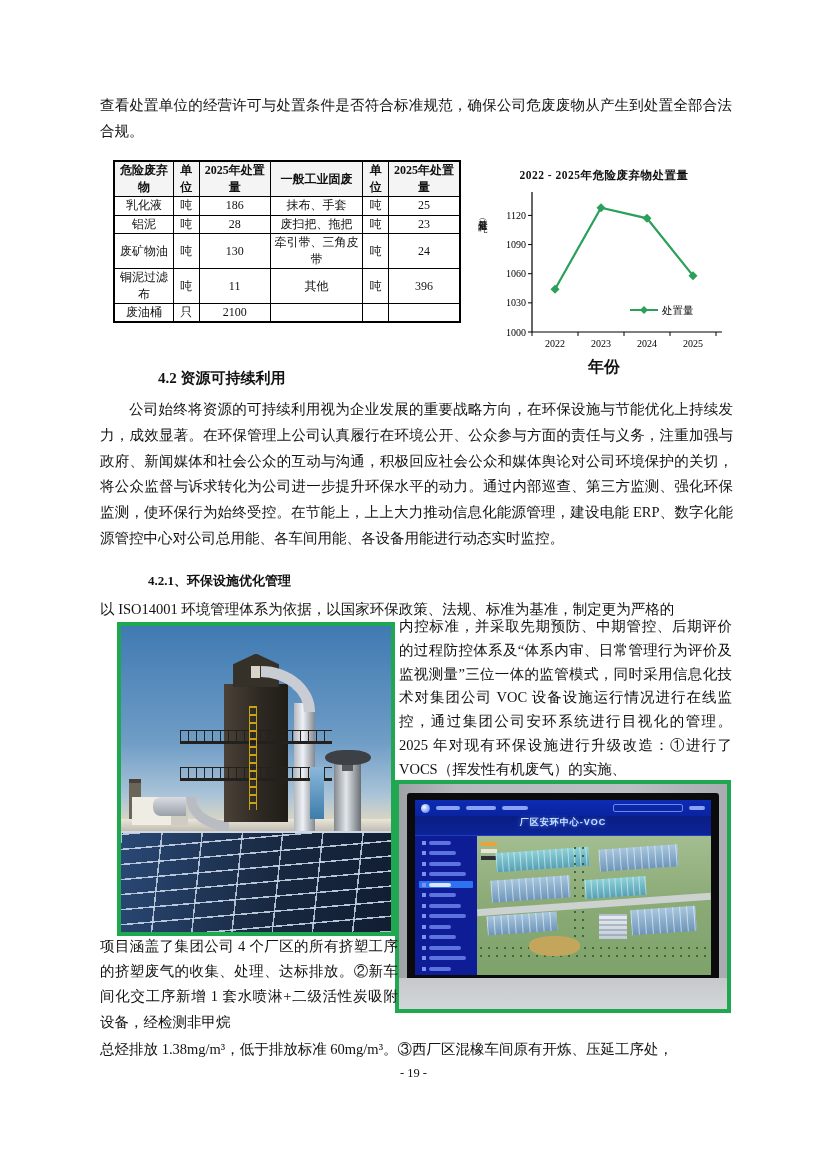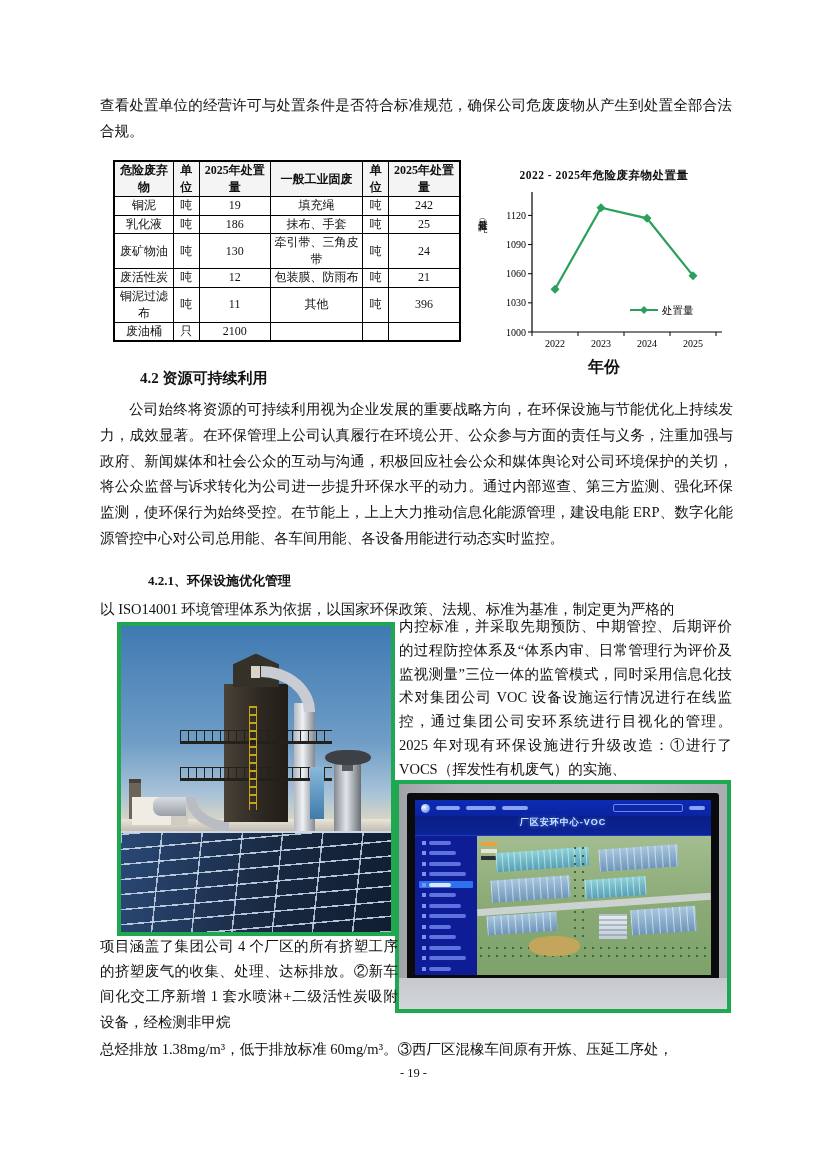"铜泥" tr { html: <tr> <td>铜泥</td> <td>吨</td> <td>19</td> <td>填充绳</td> <td>吨</td> <td>242</td> </tr> -> none }
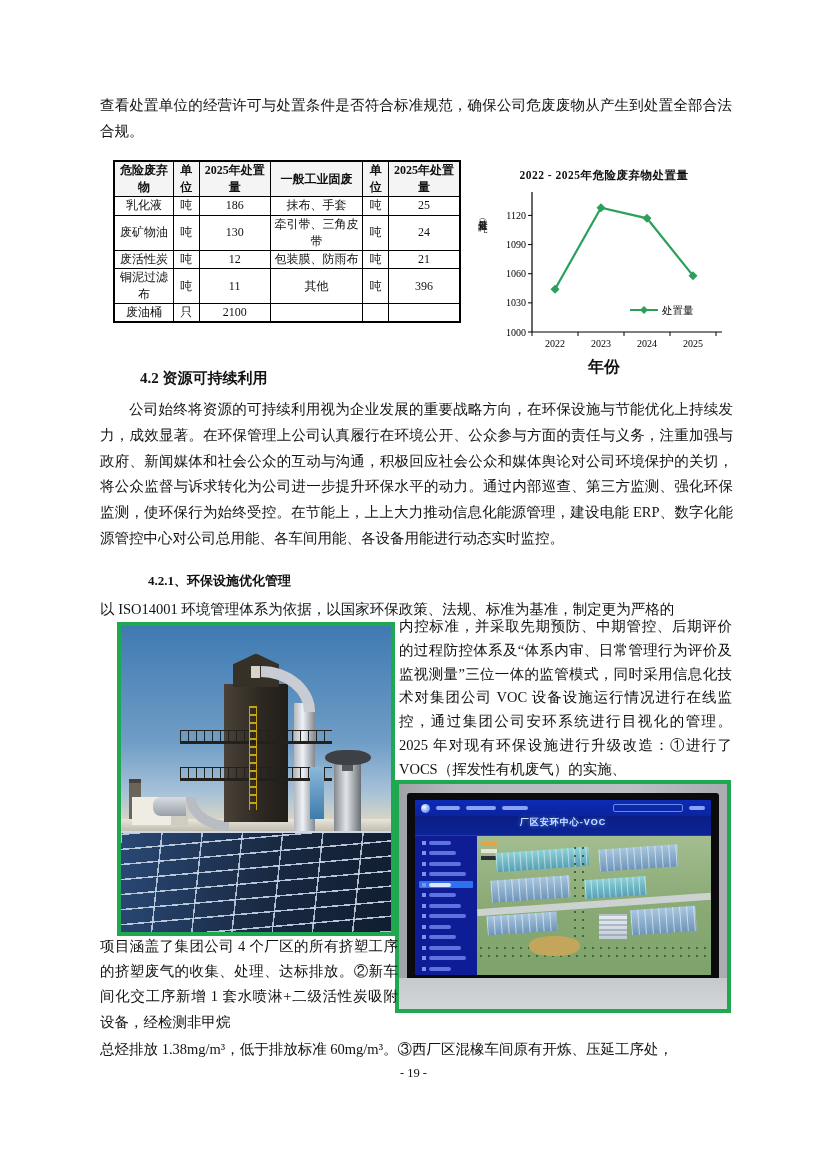"铝泥" tr { html: none -> <tr> <td>铝泥</td> <td>吨</td> <td>28</td> <td>废扫把、拖把</td> <td>吨</td> <td>23</td> </tr> }
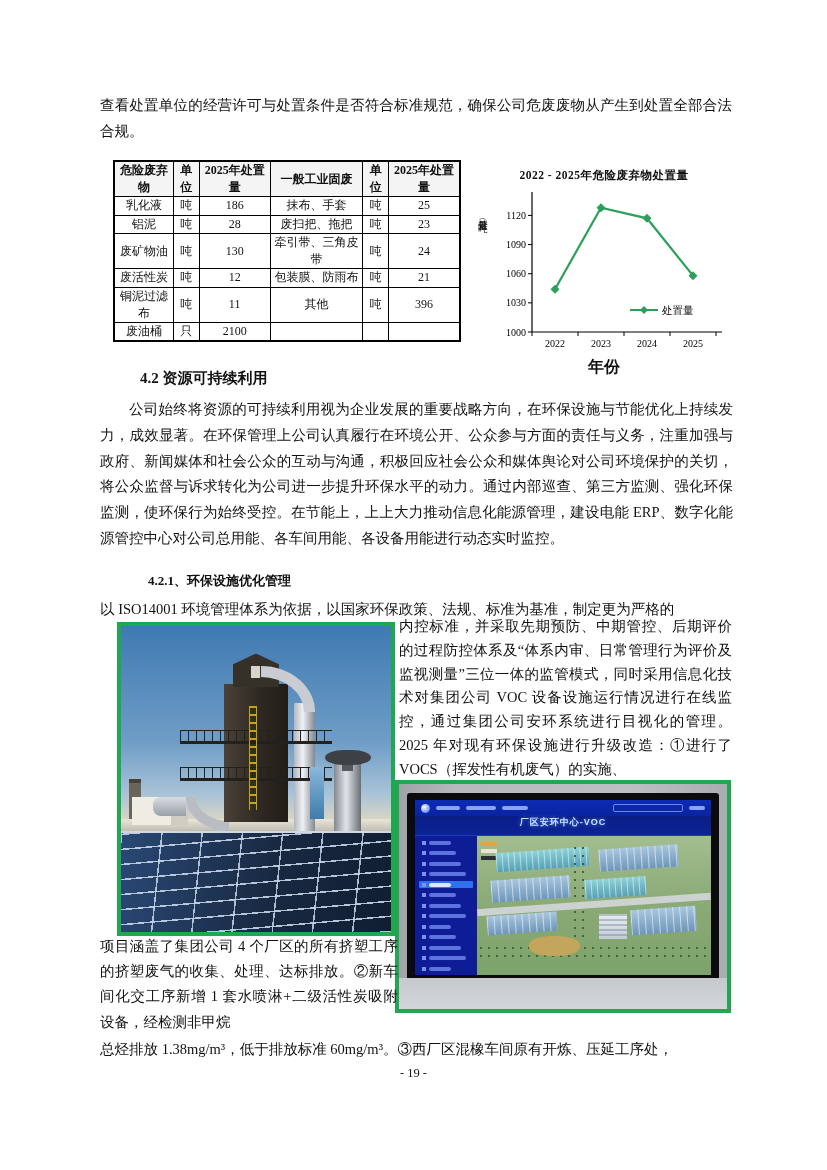"废活性炭" tr { html: <tr> <td>废活性炭</td> <td>吨</td> <td>12</td> <td>包装膜、防雨布</td> <td>吨</td> <td>21</td> </tr> -> none }
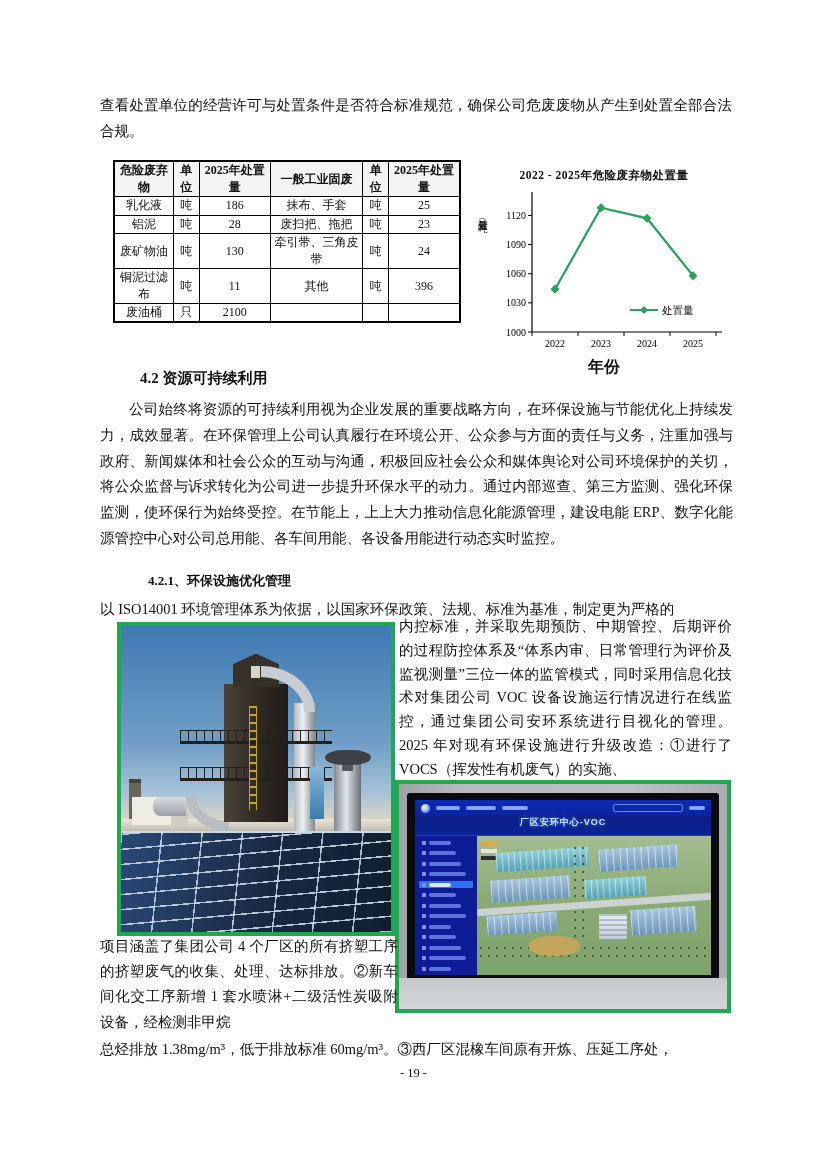"4.2 资源可持续利用" div.abs { left: 140px -> 158px }
